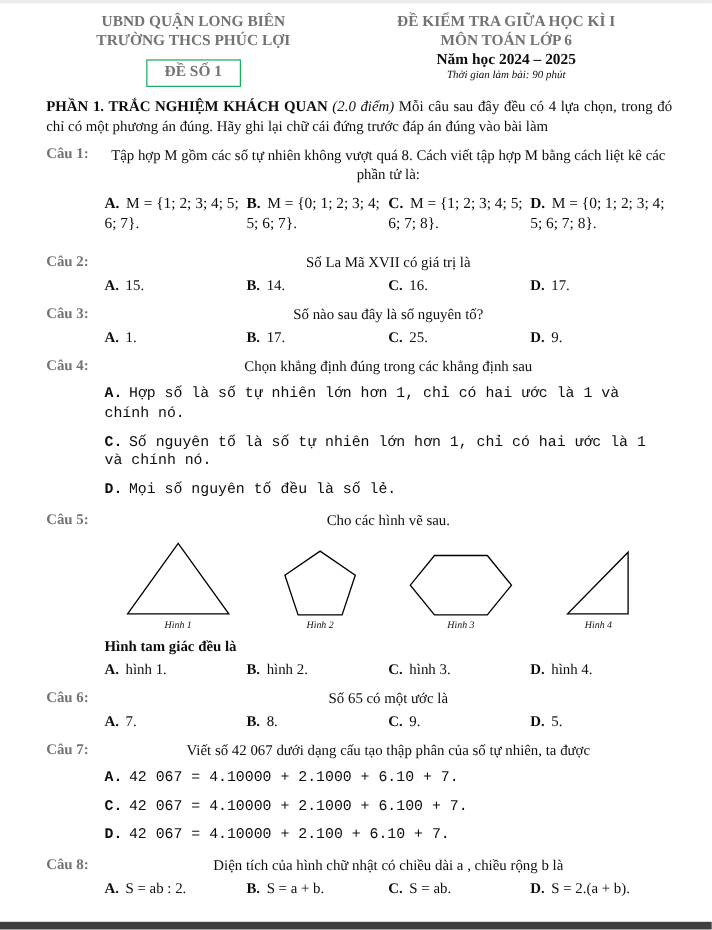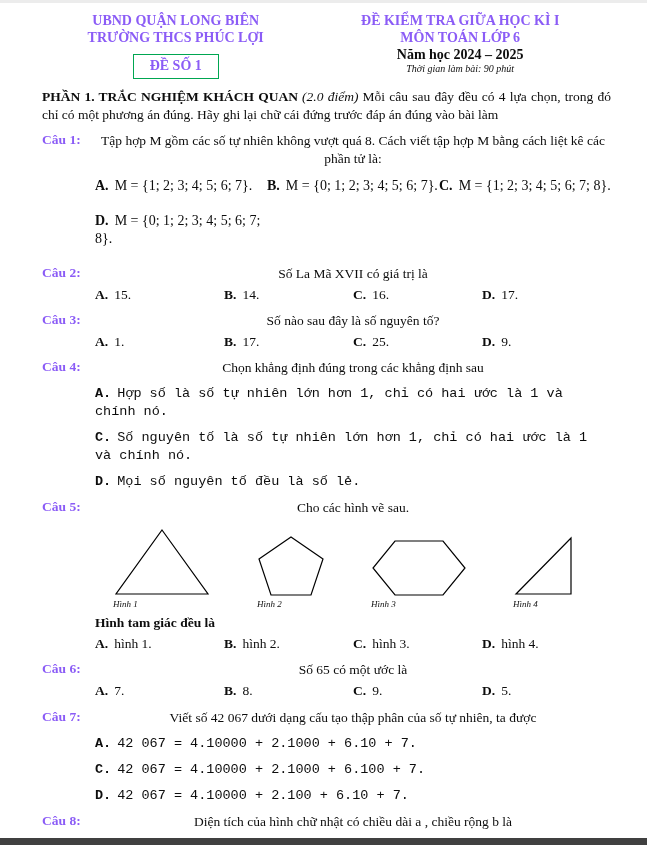"UBND QUẬN LONG BIÊN" .navy { color: #8b5cf6 -> #737373 }
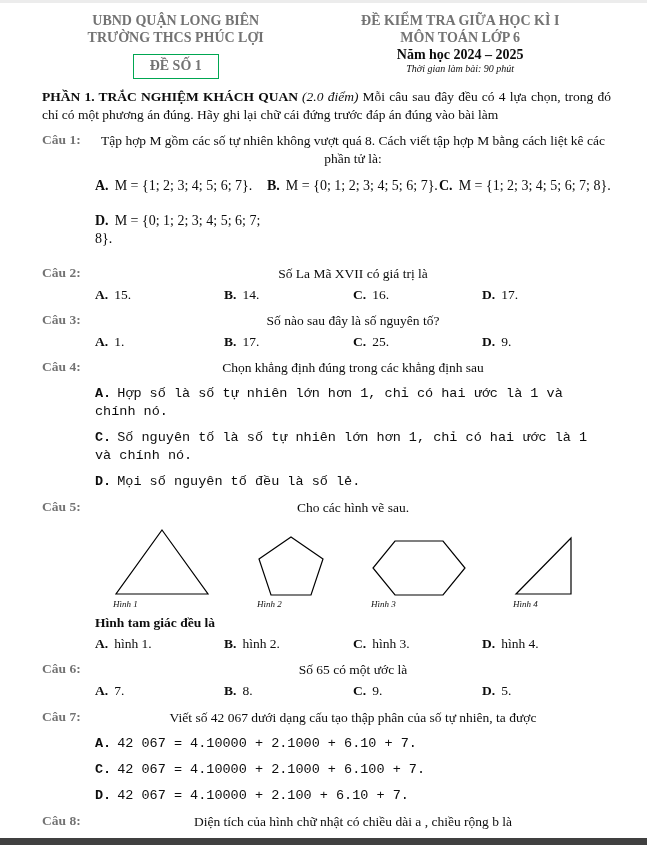"A. M = {1; 2;" .cols-2 { grid-template-columns: 1fr 1fr 1fr -> 1fr 1fr 1fr 1fr; row-gap: 17px -> 28px }
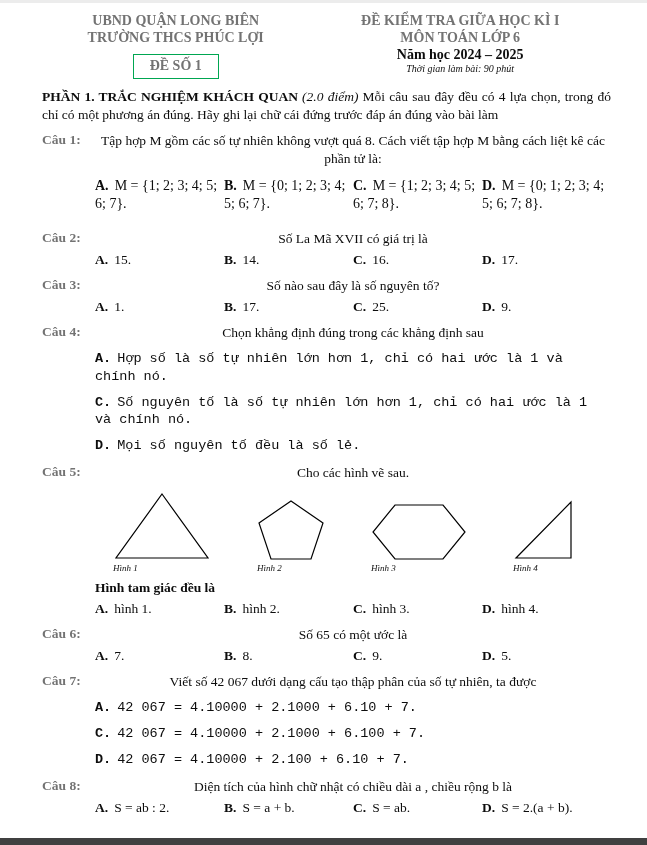"Hình 1" .figure { align-items: none -> center }
